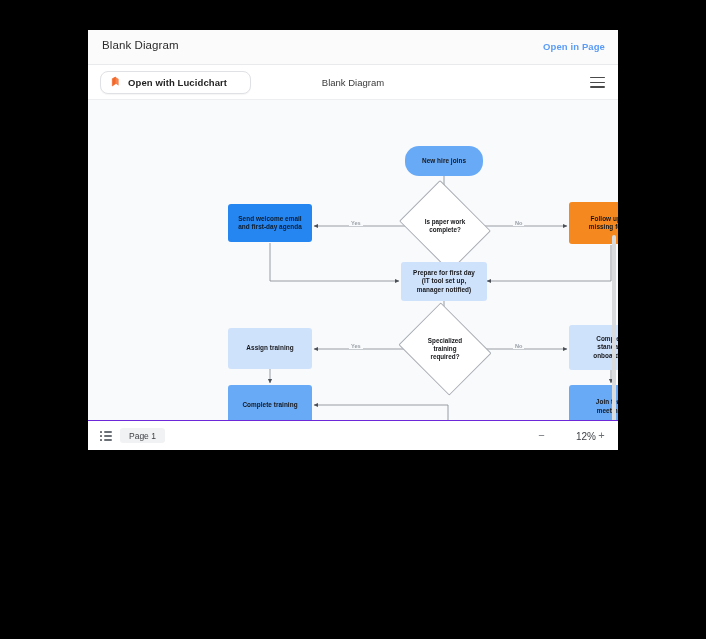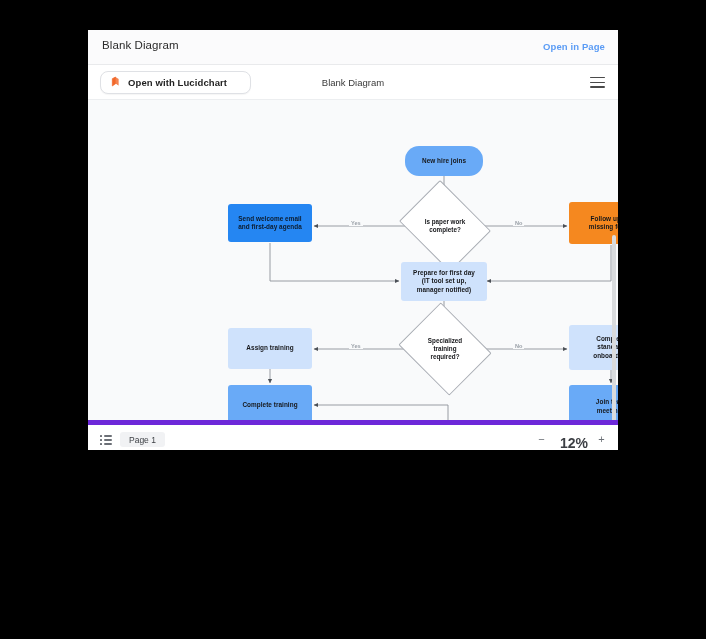"Page 1" #footer { border-top: 5px solid #6d28d9 -> 1px solid #6d28d9 }
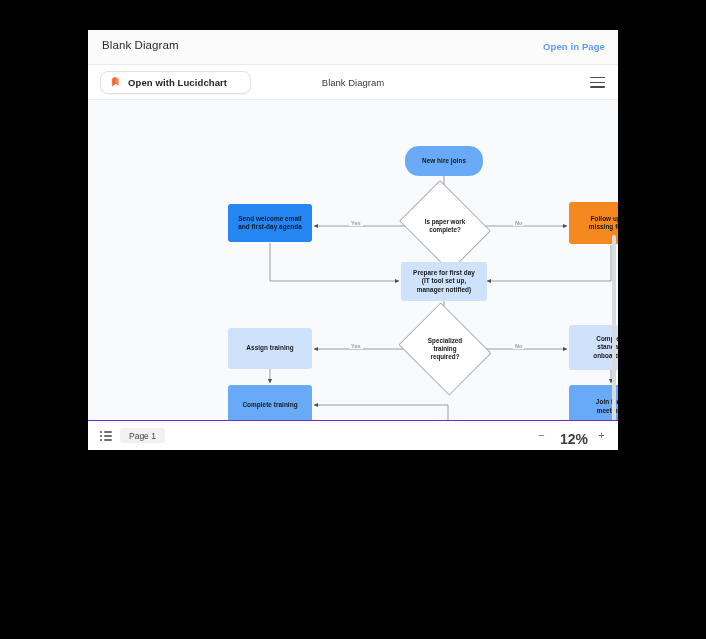"12%" #zoom-level { font-size: 14px -> 10px; font-weight: bold -> none; right: 30px -> 22px }
